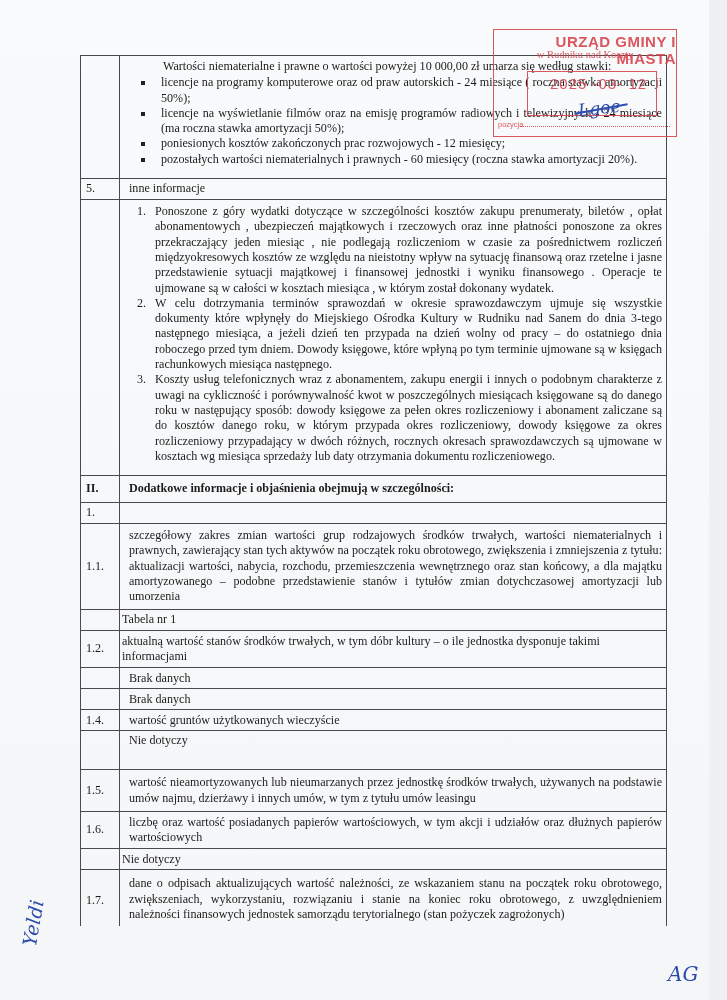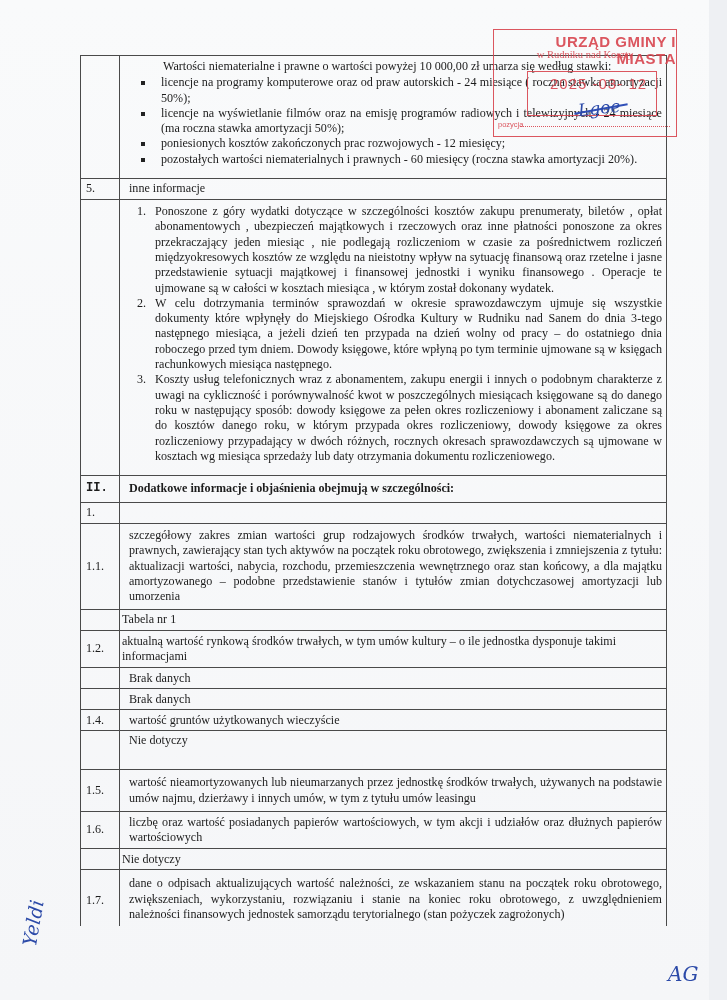"II." td.num { font-family: Liberation Mono, monospace -> none }
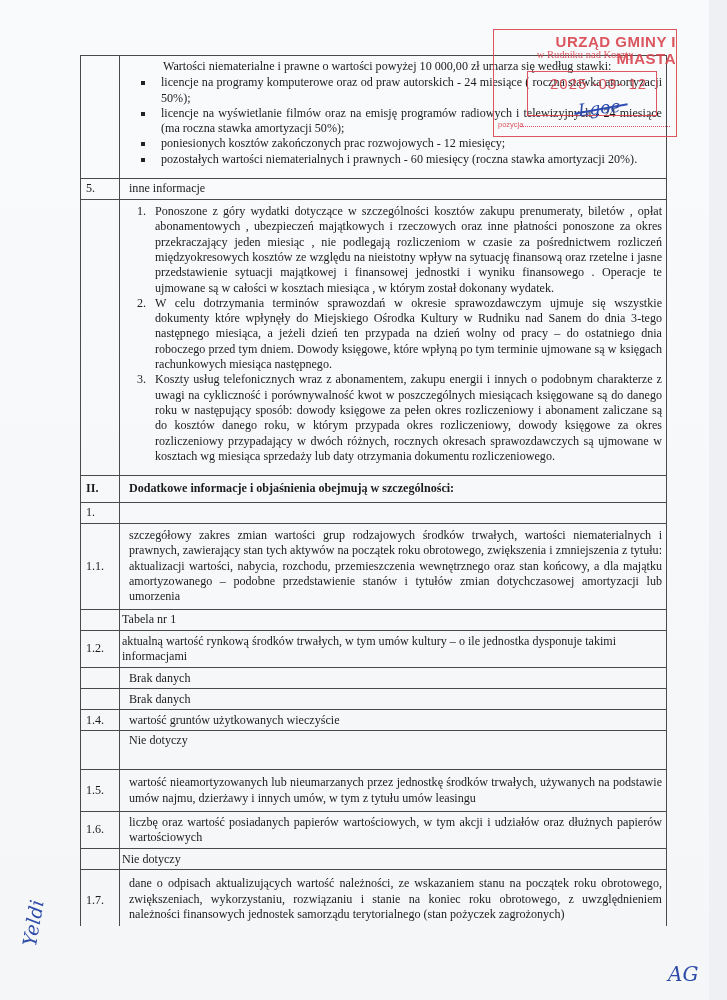"aktualną wartość rynkową środków" td.tight { text: rynkową środków trwałych, w tym umów -> stanów środków trwałych, w tym dóbr }
